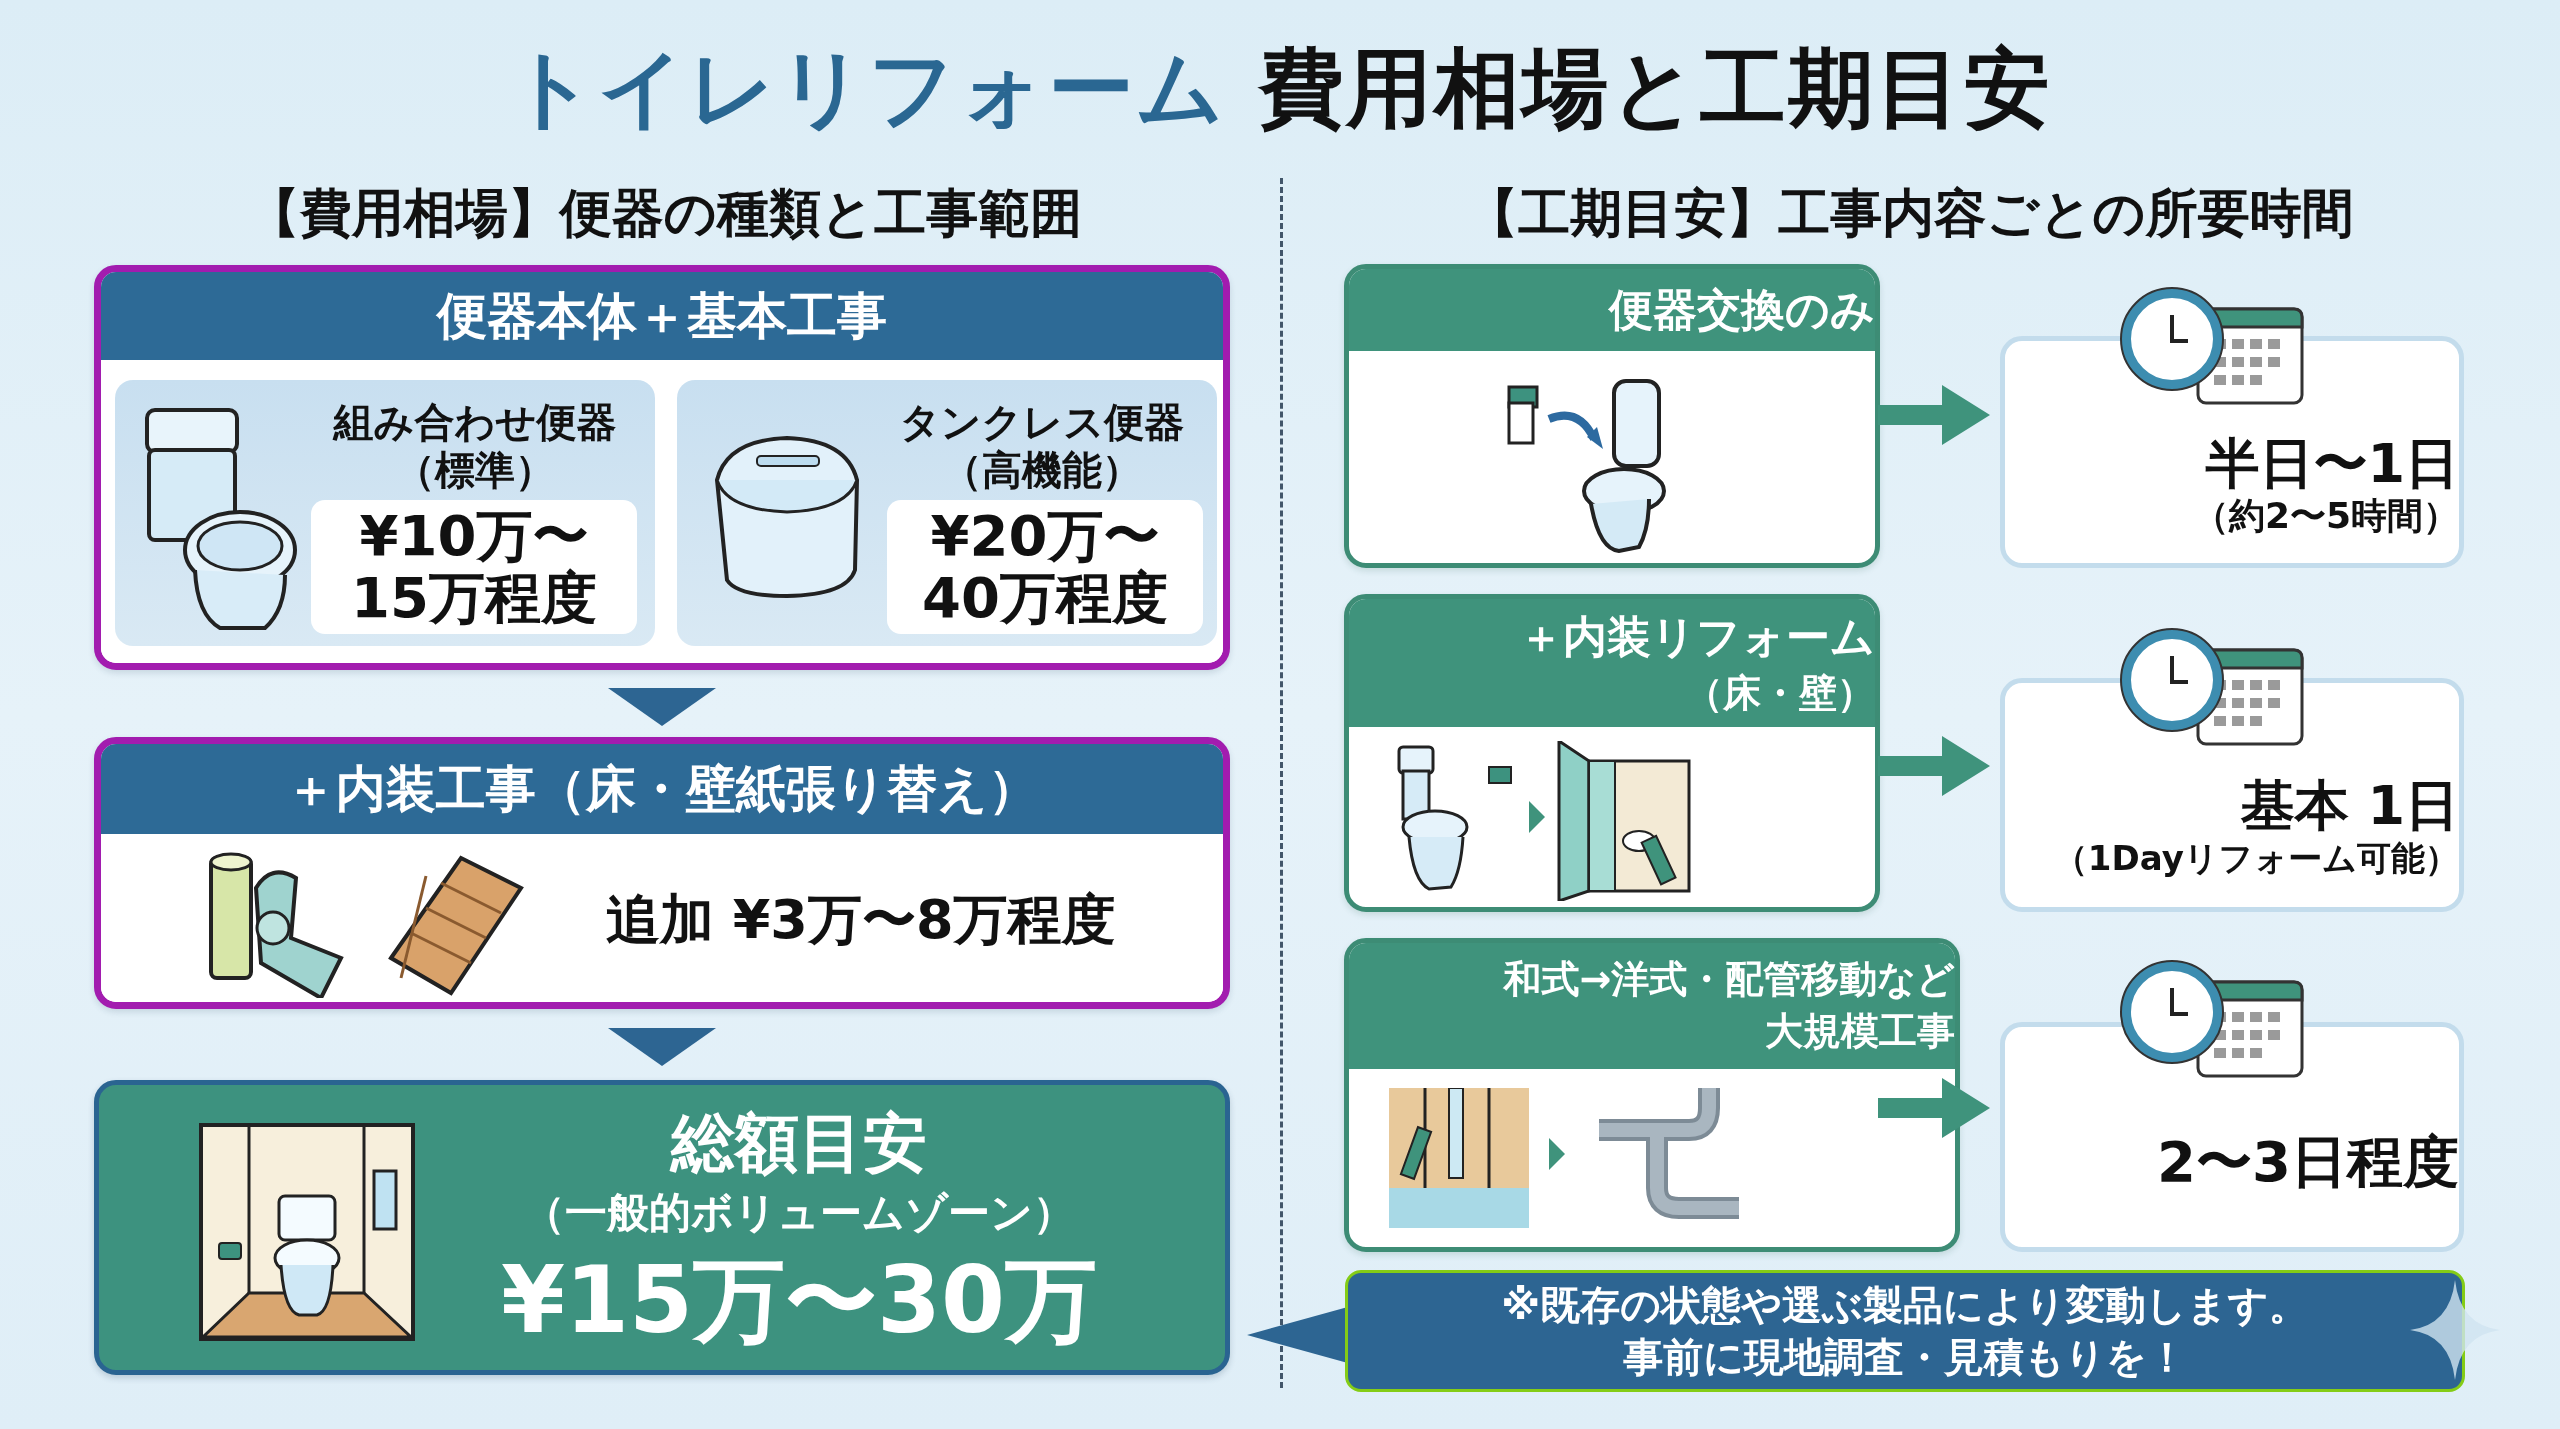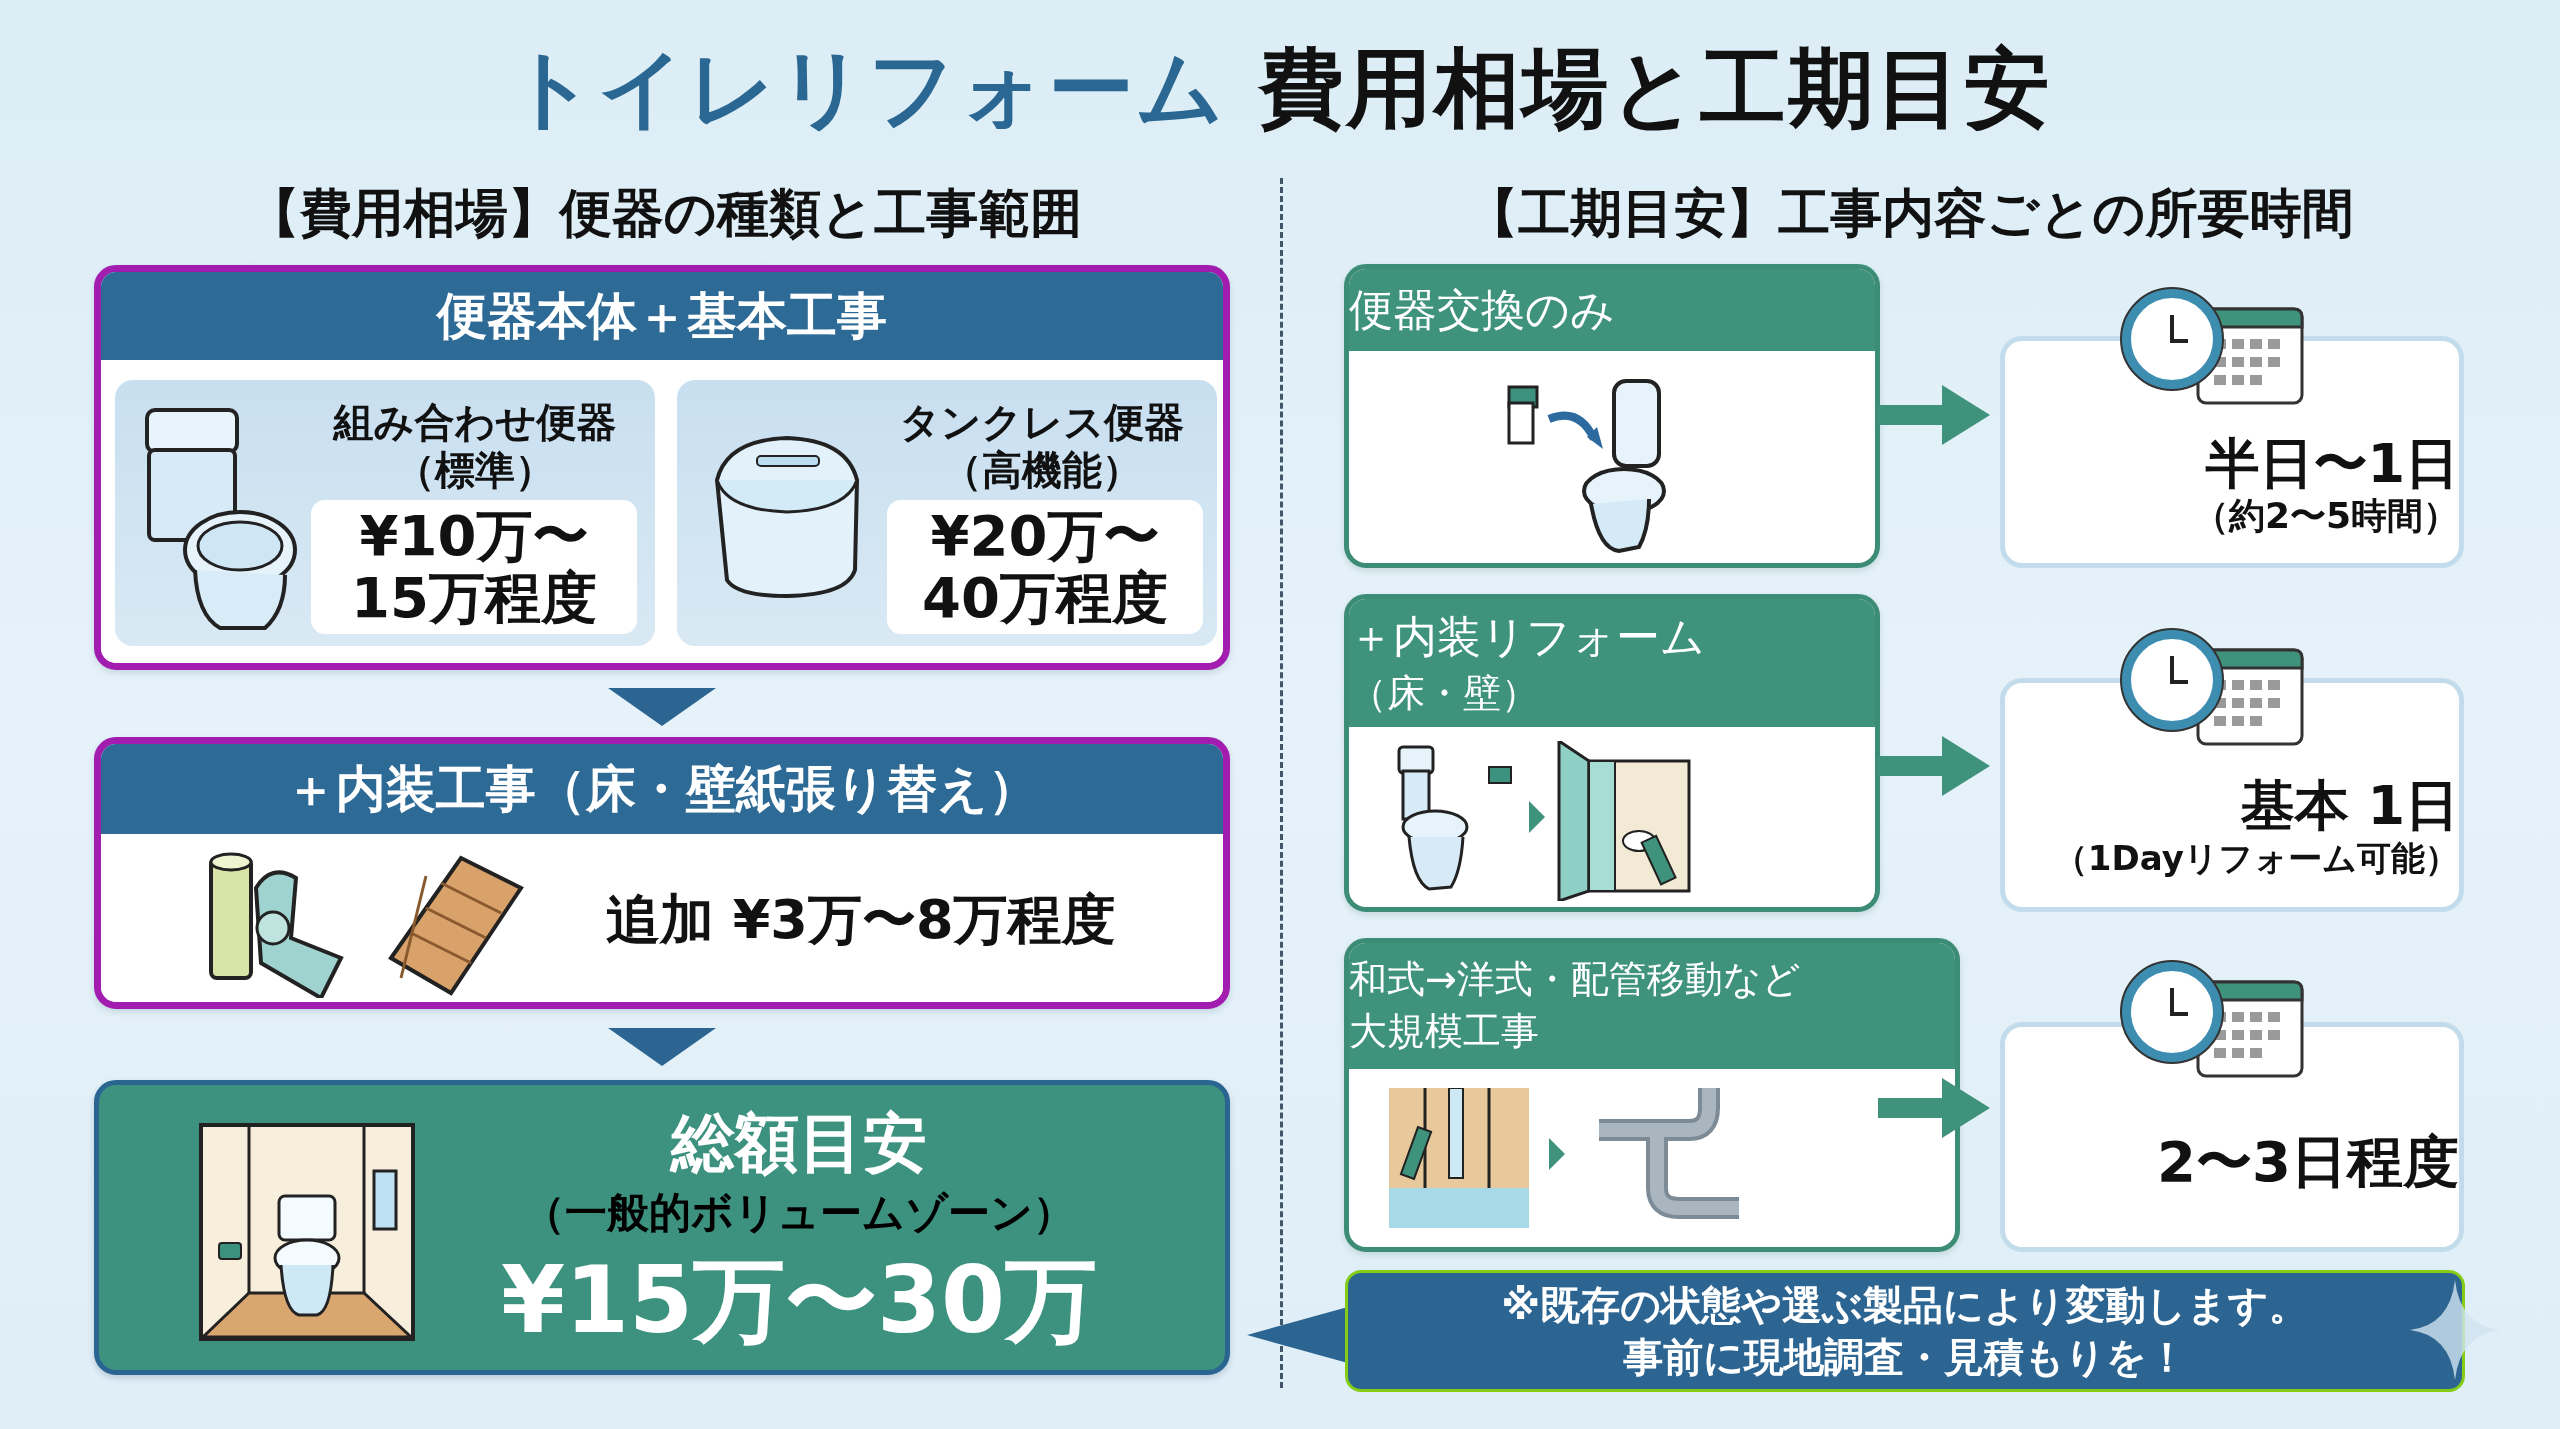"便器交換のみ" .rcard-head { font-weight: normal -> bold; text-align: left -> right }
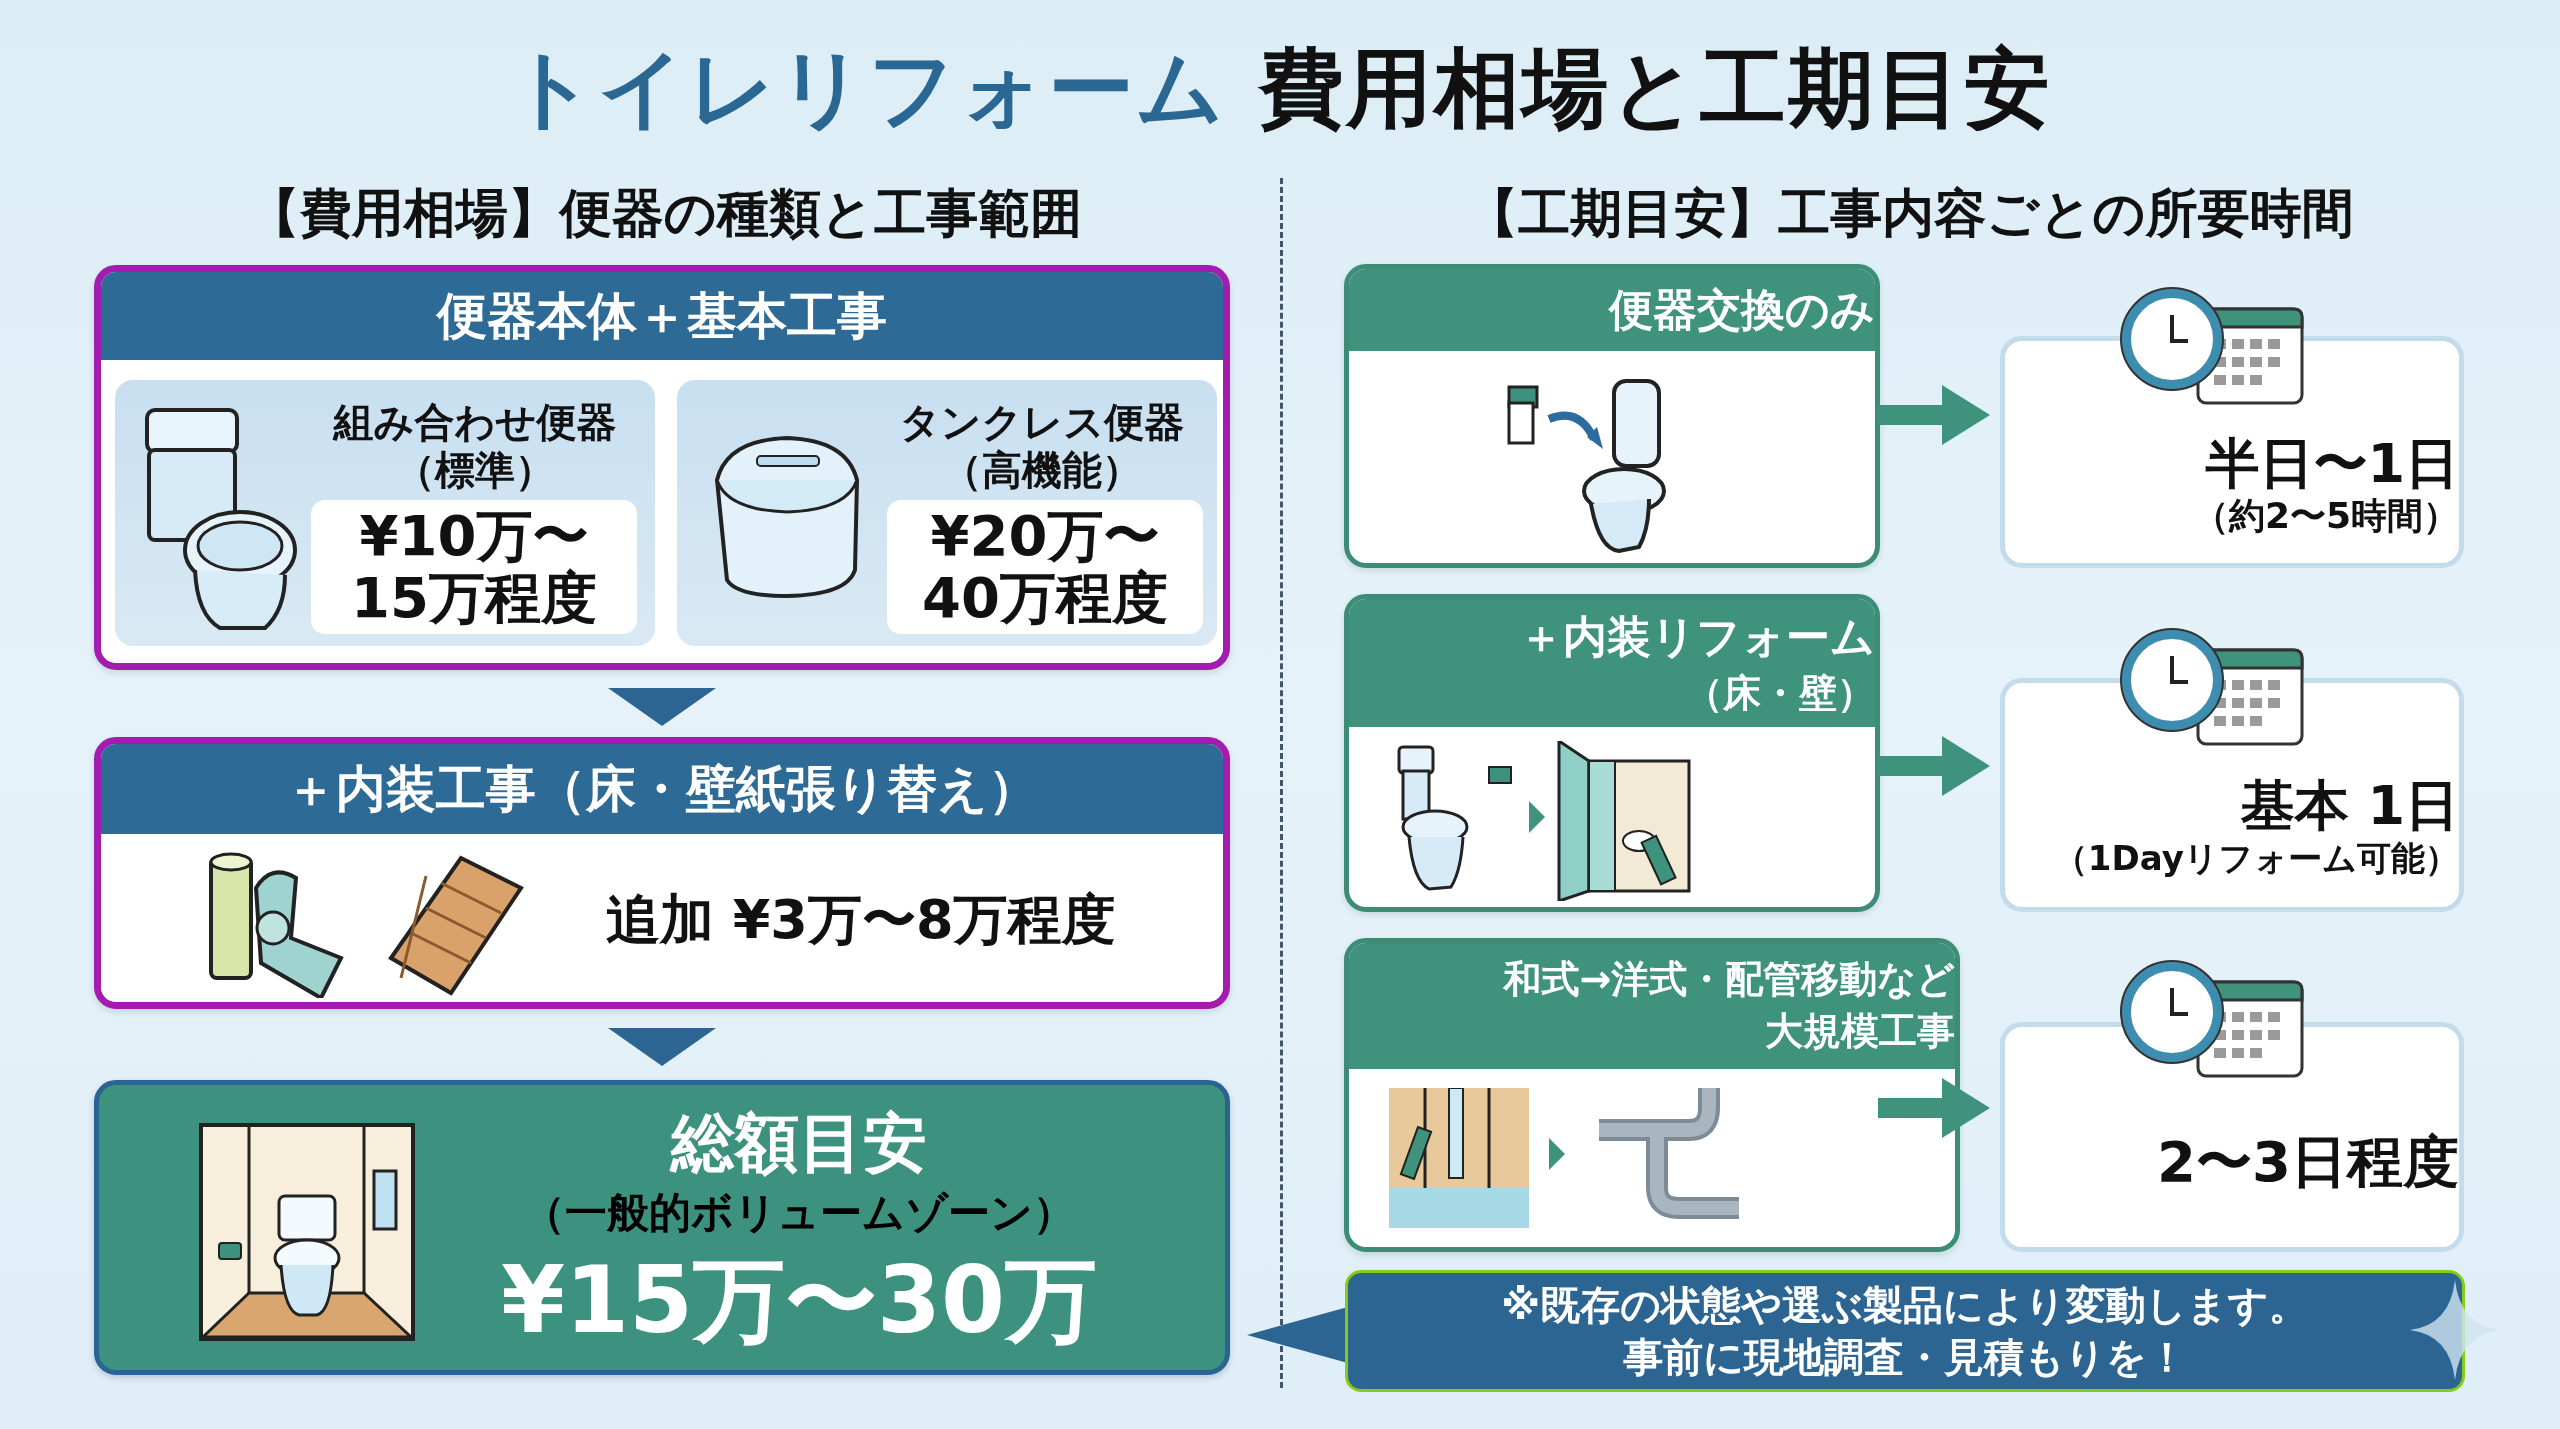"（一般的ボリュームゾーン）" div.abs { color: #000000 -> #ffffff }
